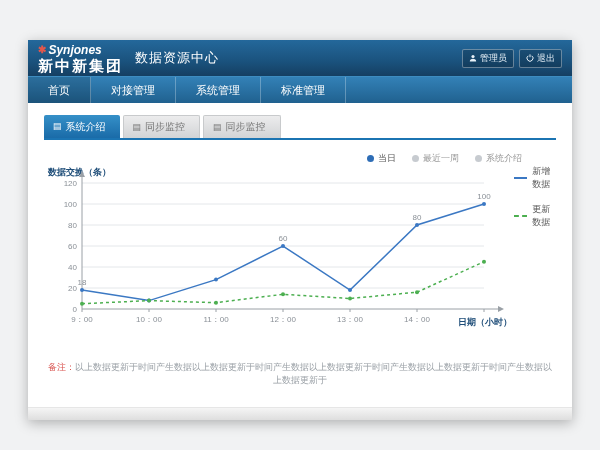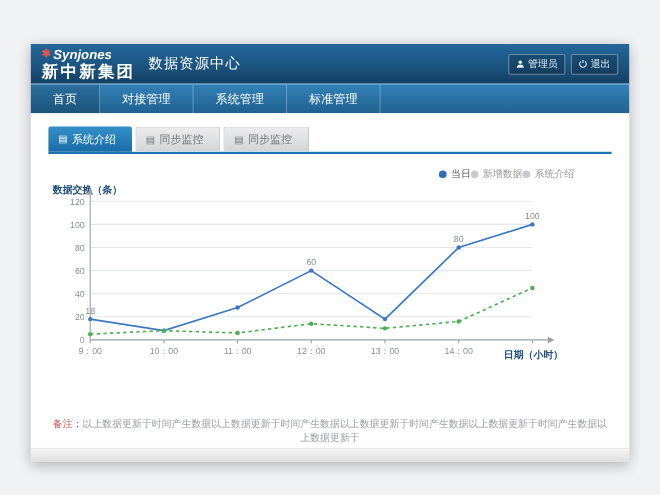"当日" .filters { gap: none -> 16px }
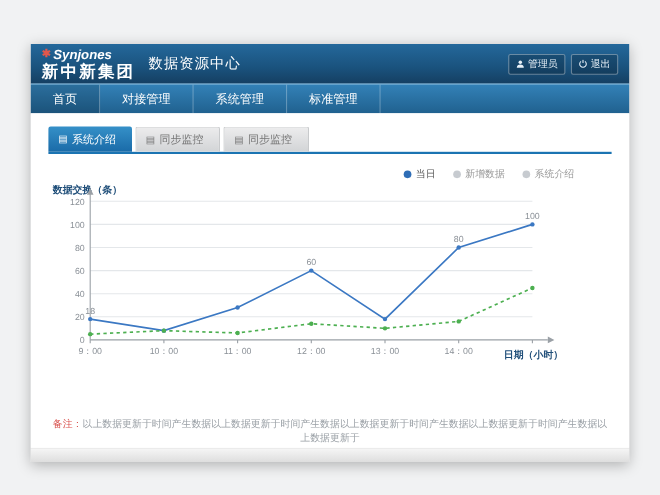"新增数据" span { text: 新增数据 -> 最近一周 }
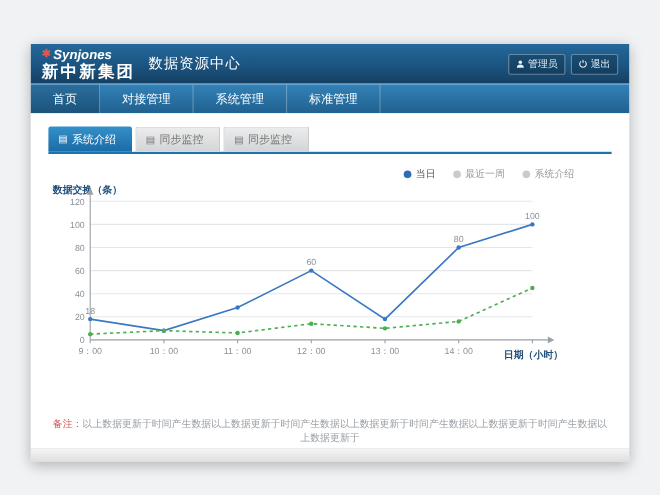"新增数据" div.legend { html: none -> <div> <div> <span></span> <span>新增数据</span> </div> <div> <span></span> <span>更新数据</span> </div> </div> }
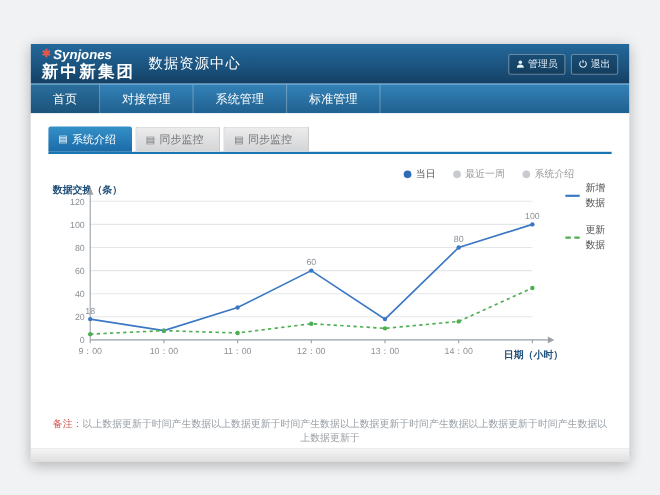"备注：以上数据更新于时间产生数据以上数据更新于时间产生数据以上数据更新于时间产生" .note { margin-top: 42px -> 24px }
